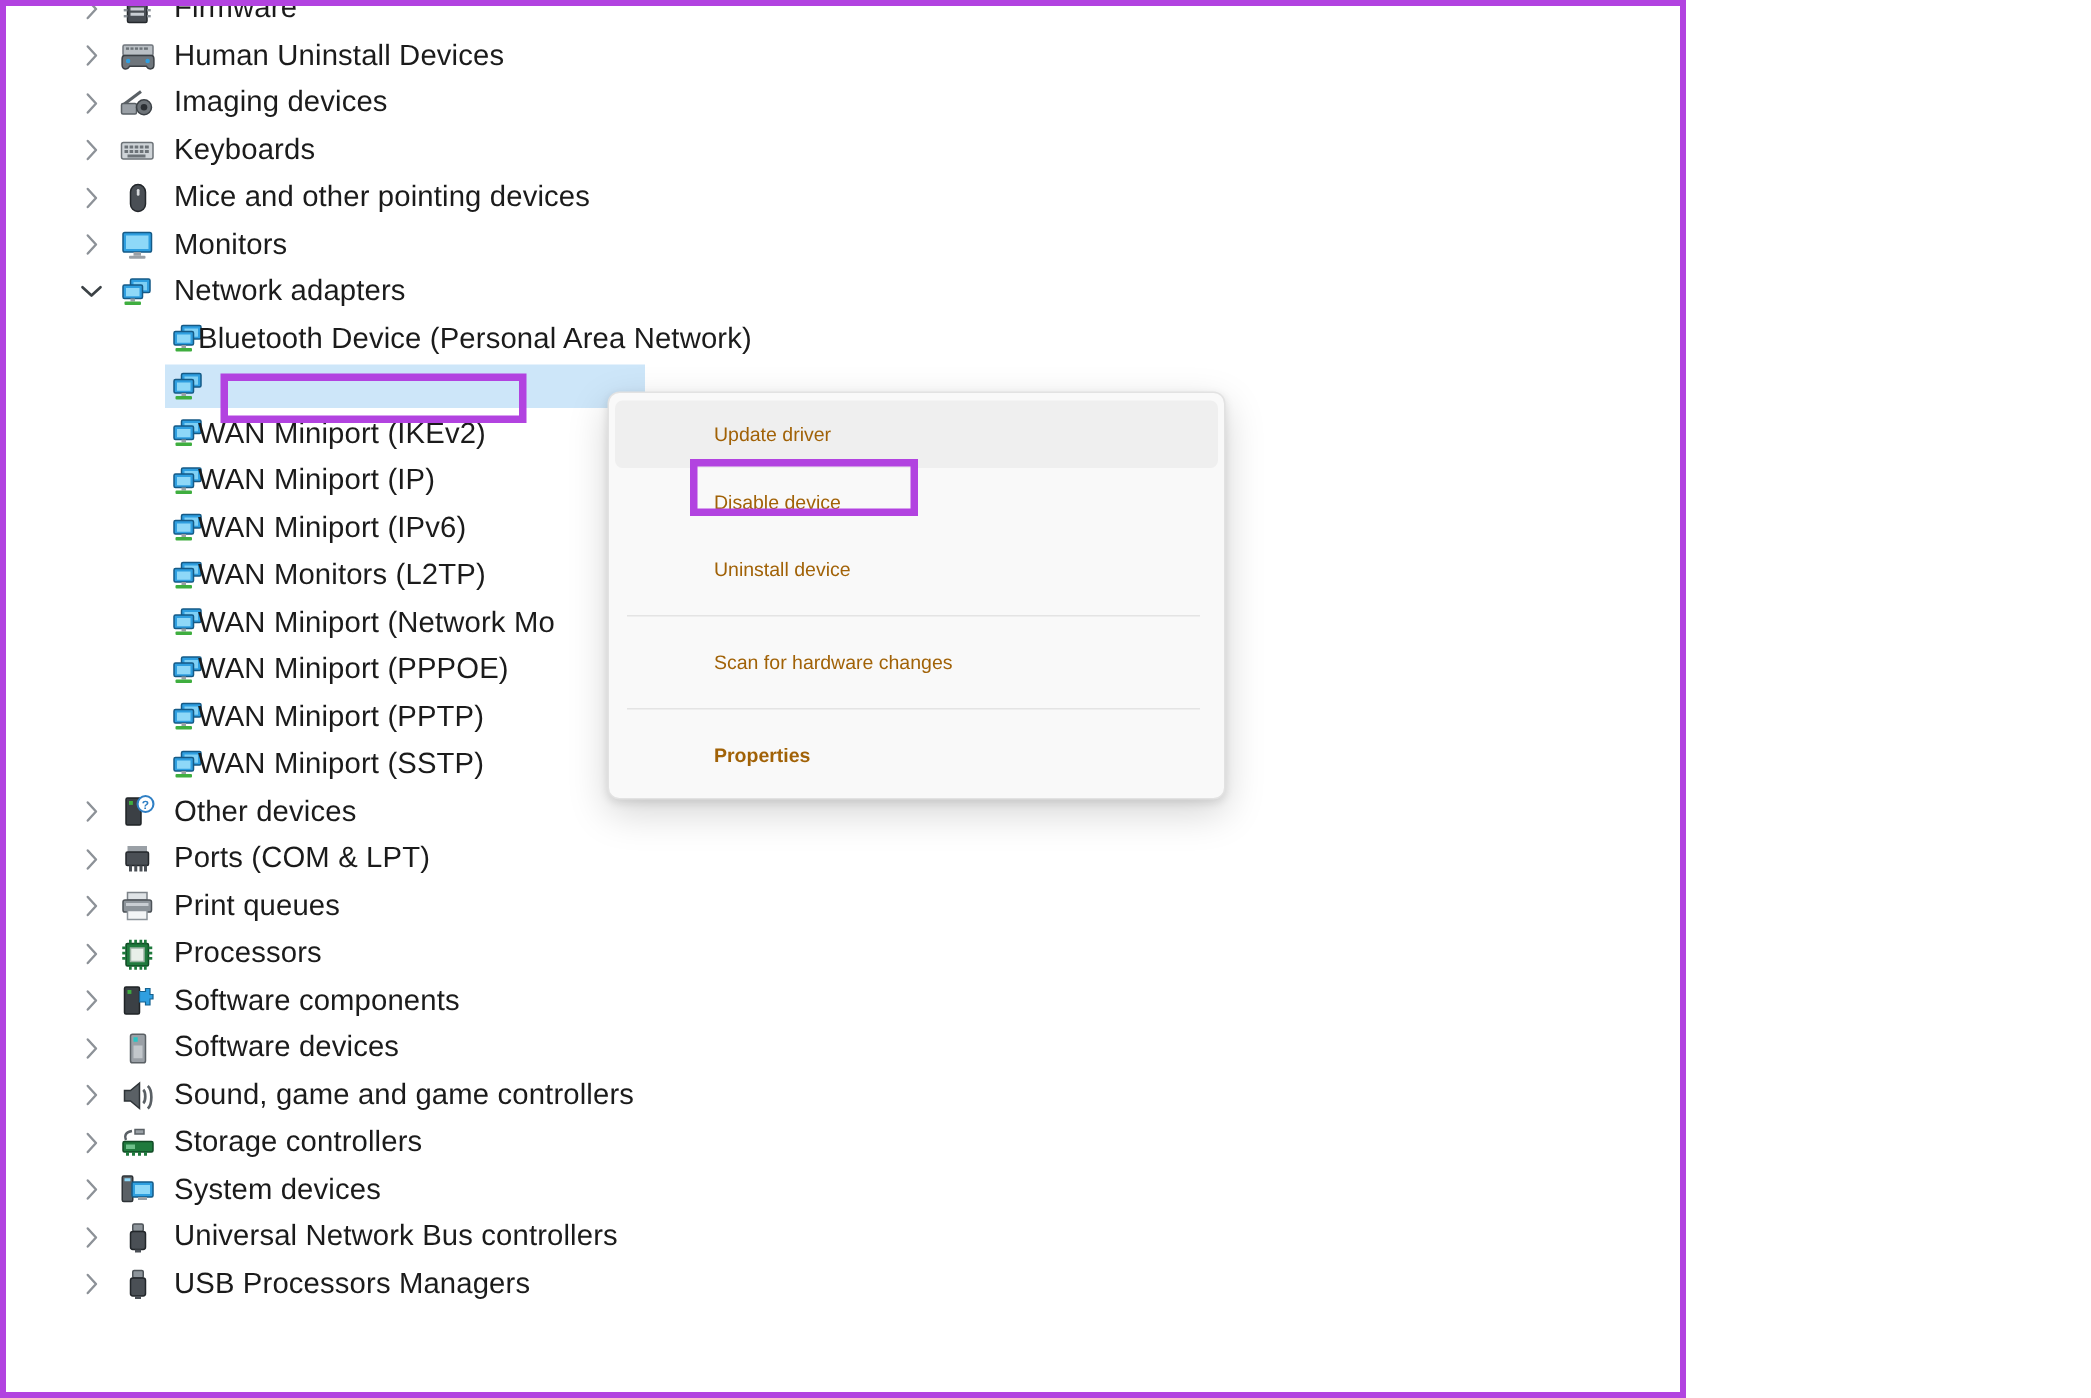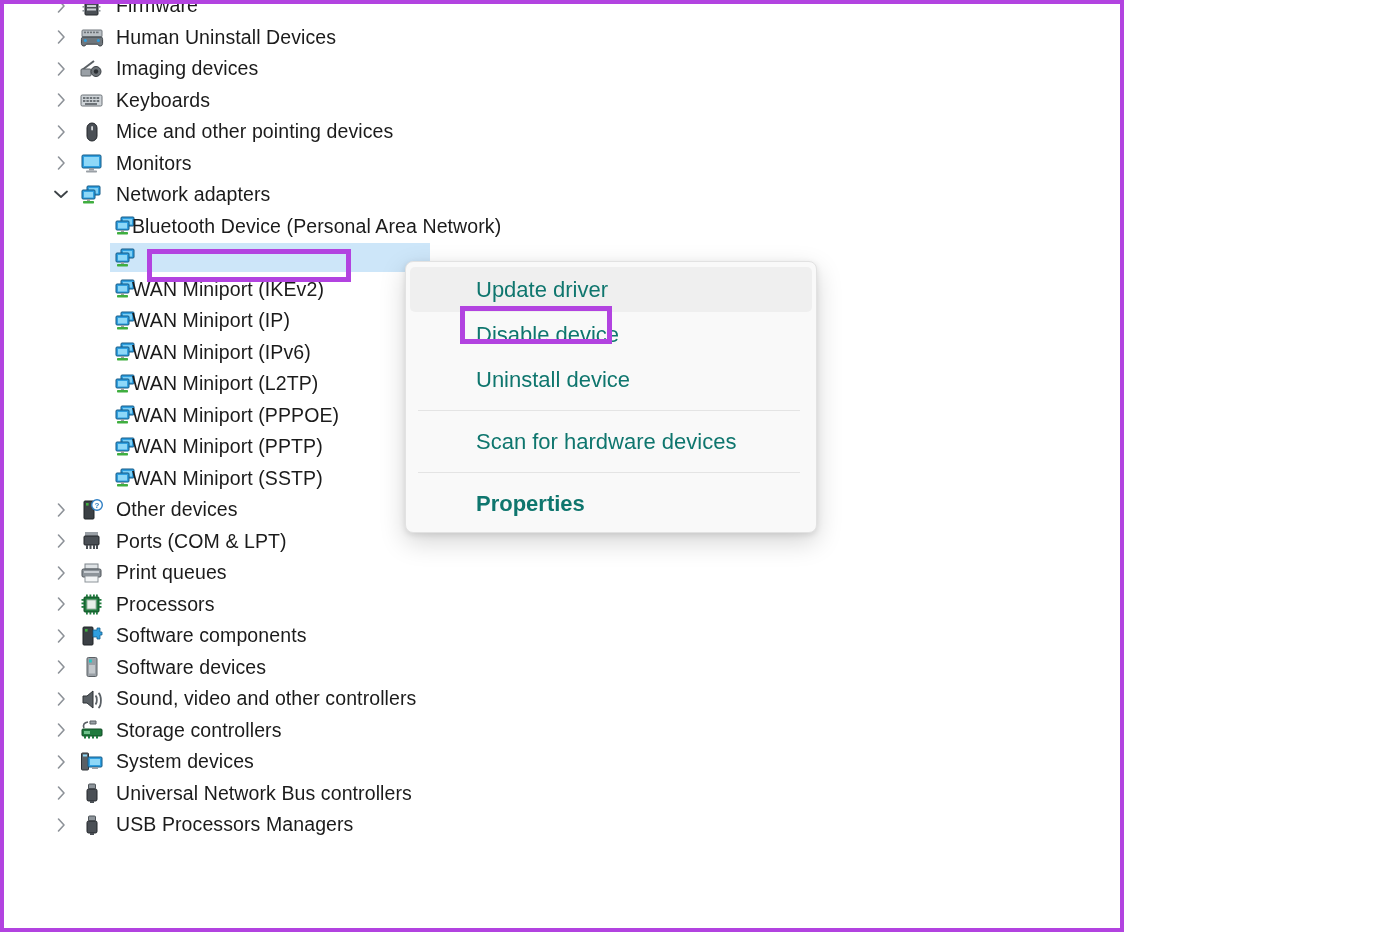"Update driver" .mi { color: #0f766e -> #a16207; font-size: 22px -> 13px }
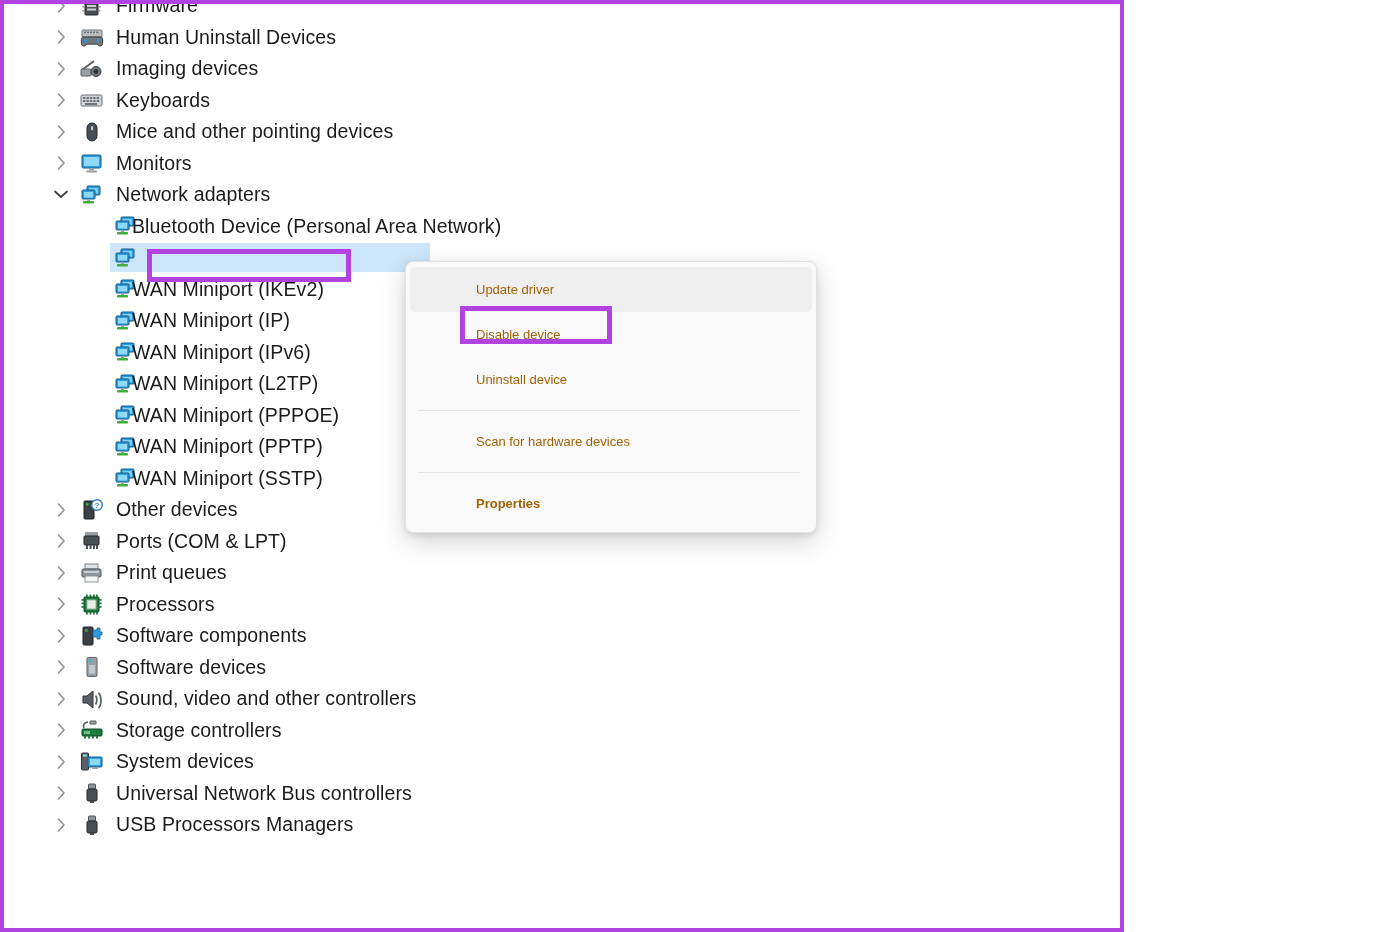"WAN Miniport (L2TP)" span.lbl { text: Miniport -> Monitors }
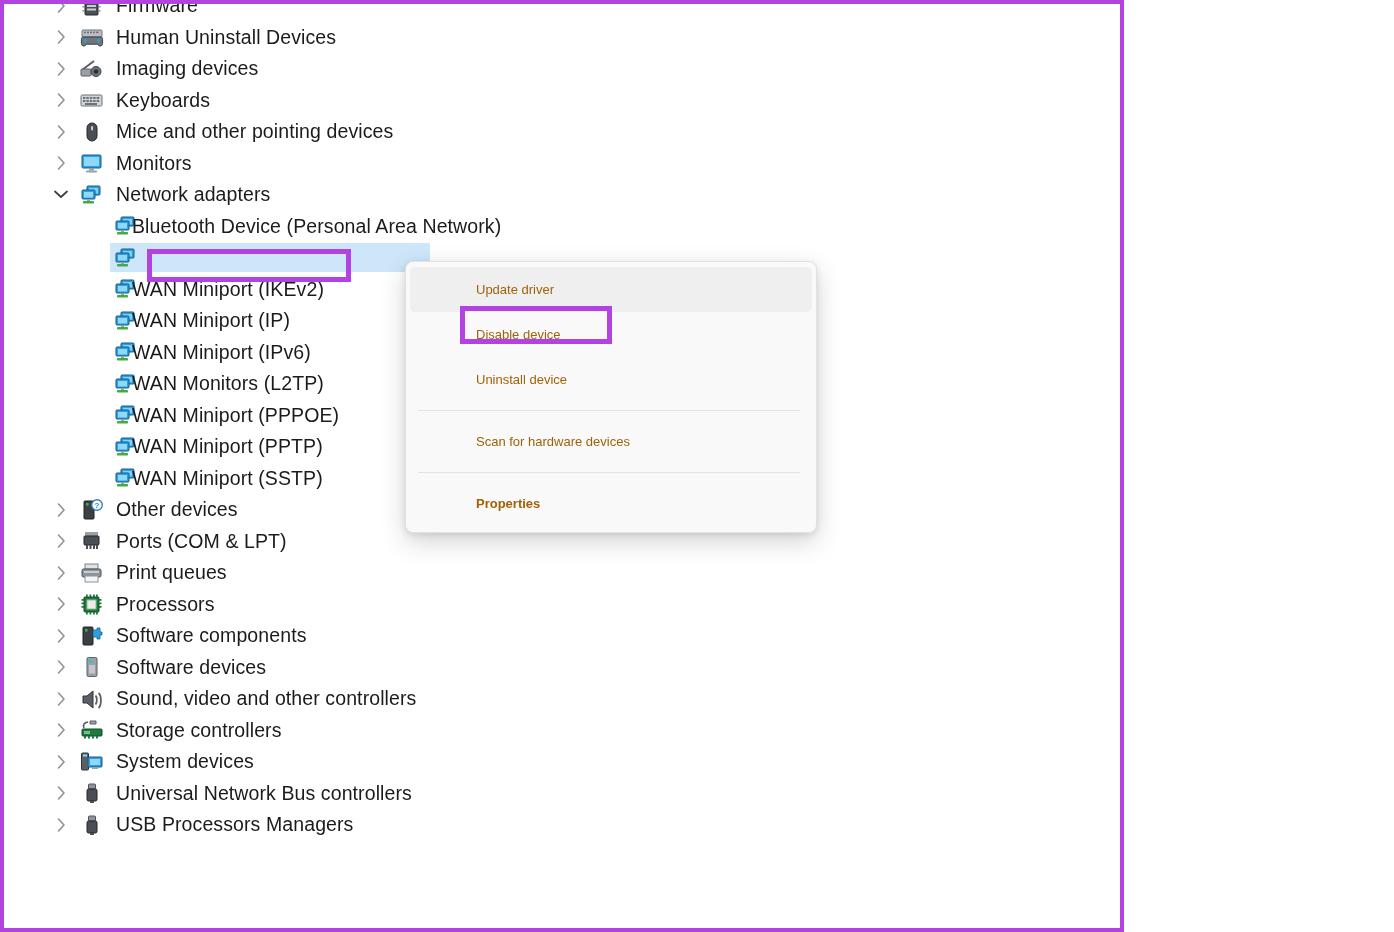"WAN Miniport (Network Mo" div.row { html: none -> <div> <span> <svg> <rect></rect> <rect></rect> <rect></rect> <rect></rect> <rect></rect> <rect></rect> </svg> </span> <span>WAN Miniport (Network Mo</span> </div> }
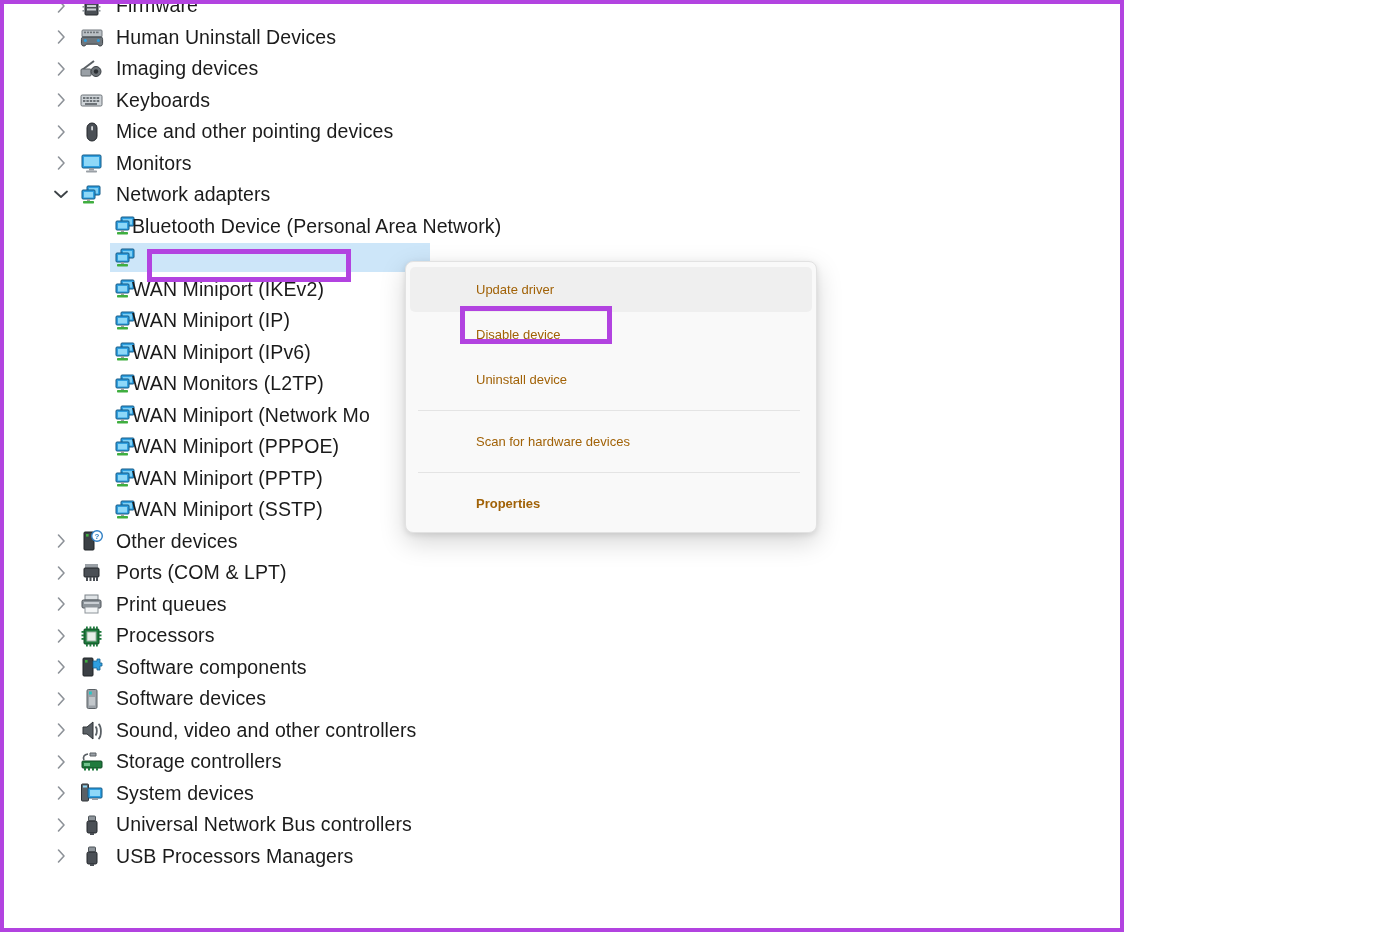"Scan for hardware devices" div.mi { text: devices -> changes }
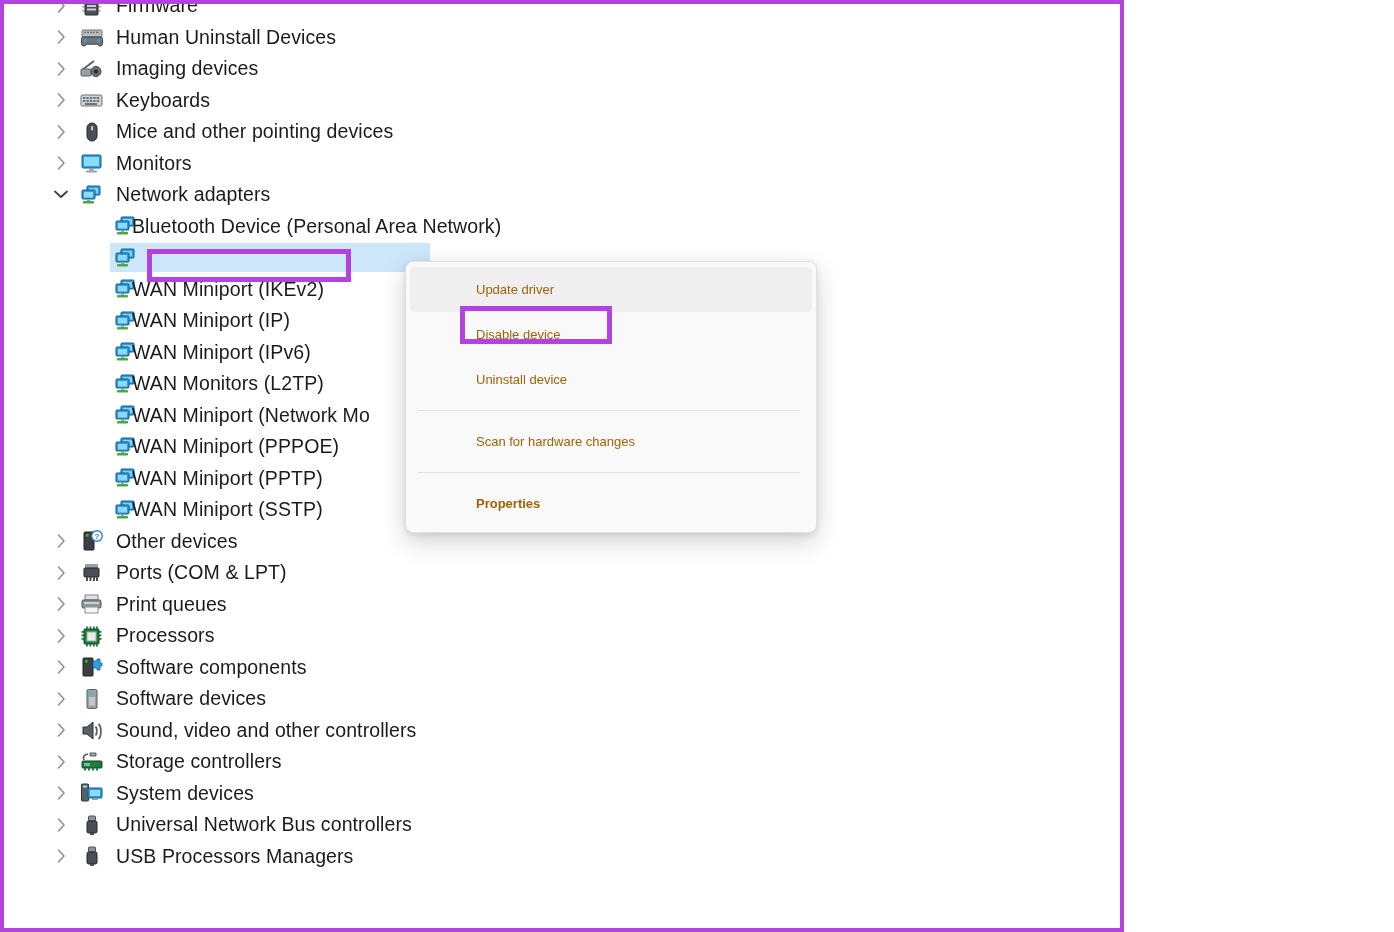"Sound, video and other controllers" span.lbl { text: video and other -> game and game }
